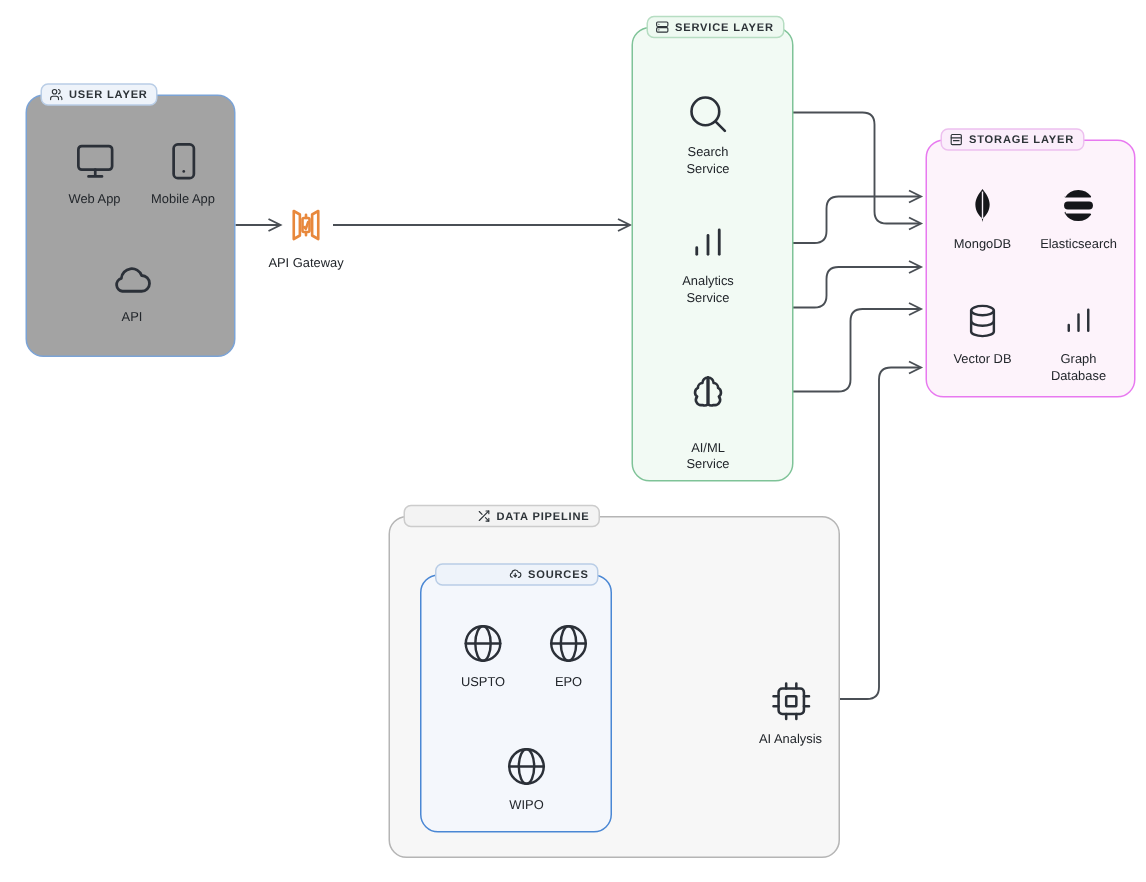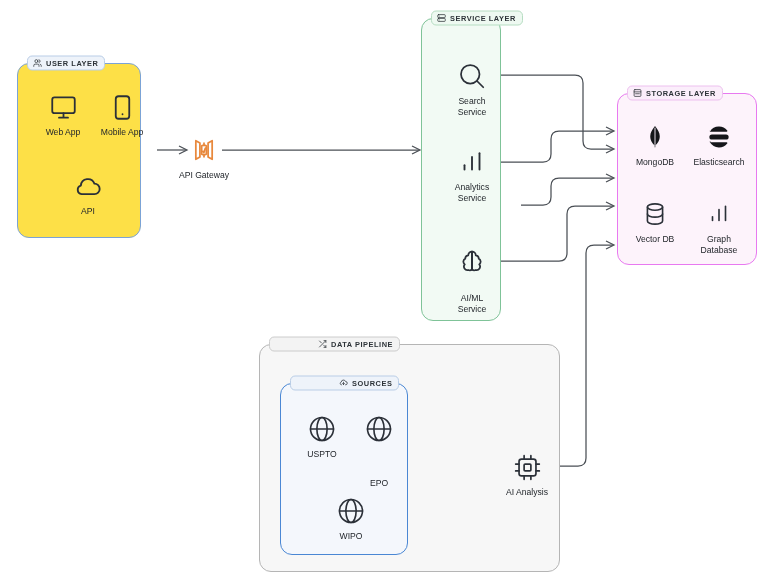"SERVICE LAYER" .g-service { width: 80px -> 108px }
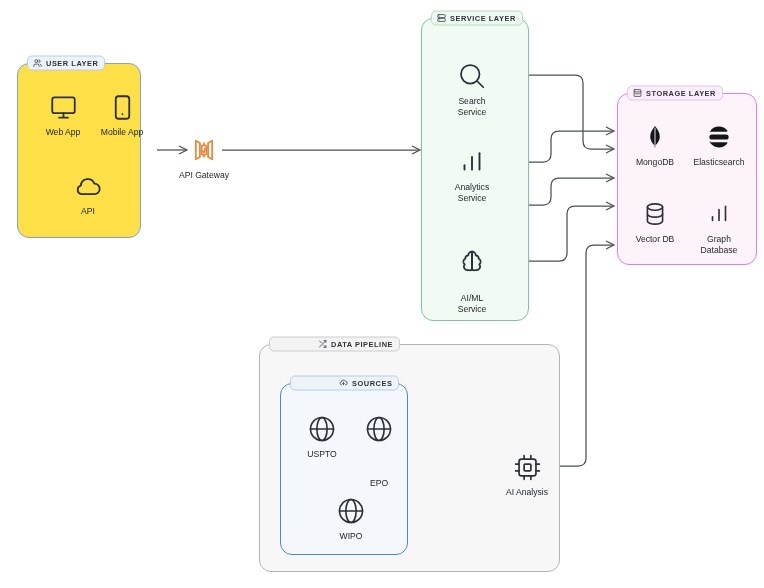"USER LAYER" .g-user { background: #fde047 -> #a3a3a3; width: 124px -> 140px }
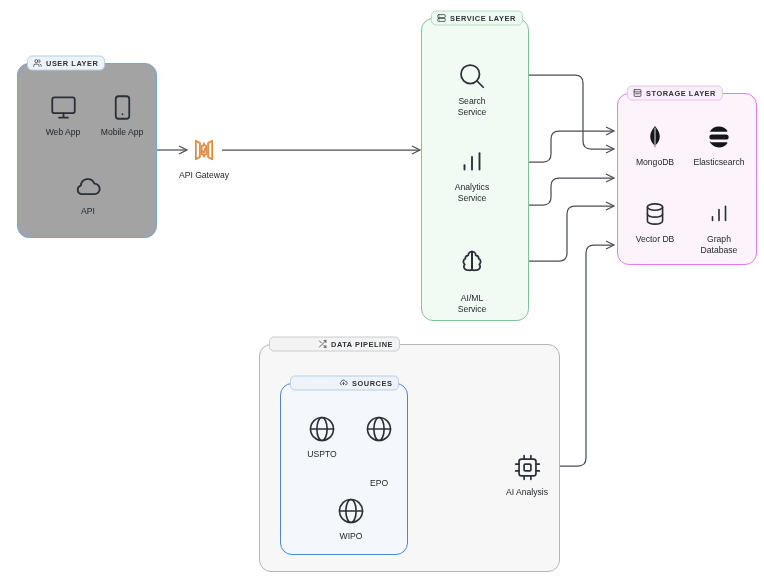"EPO" div.node { gap: 29px -> none }
